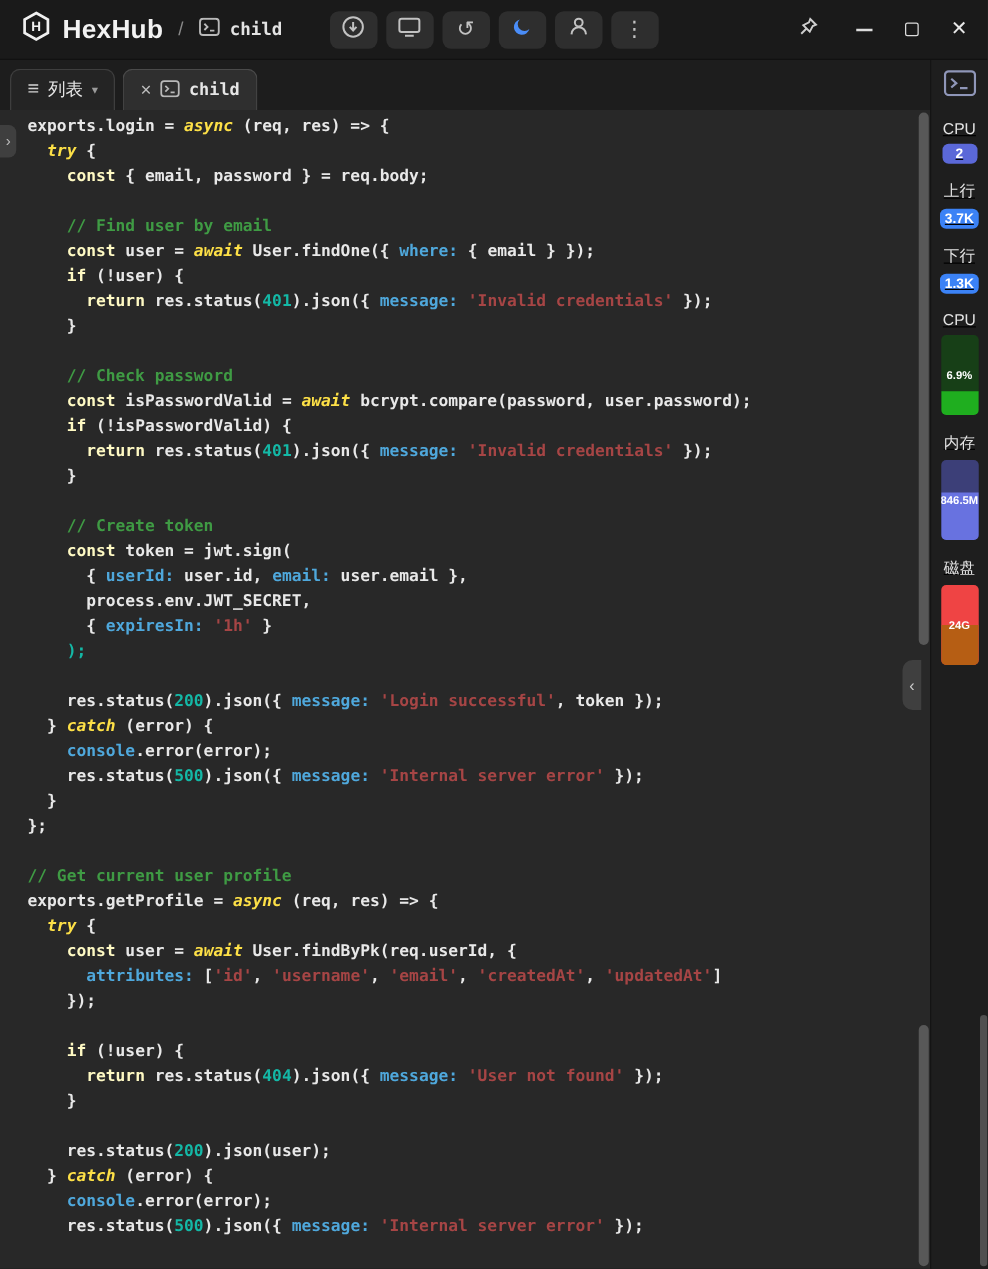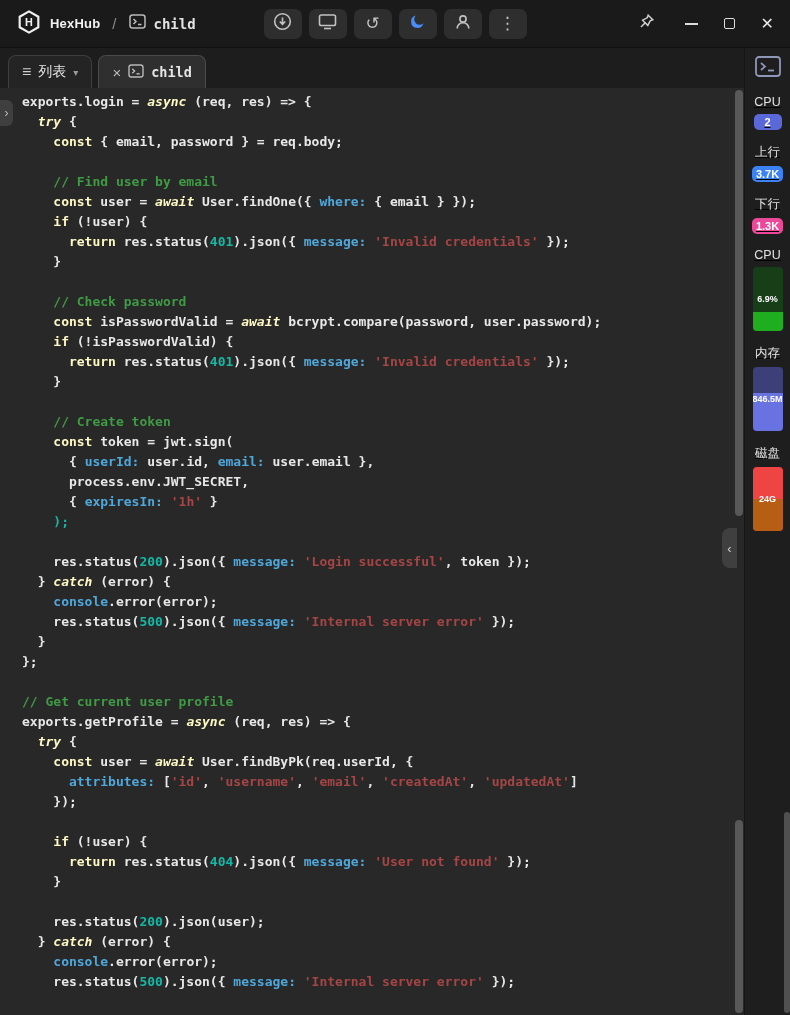"HexHub" .app-name { font-size: 13px -> 21px }
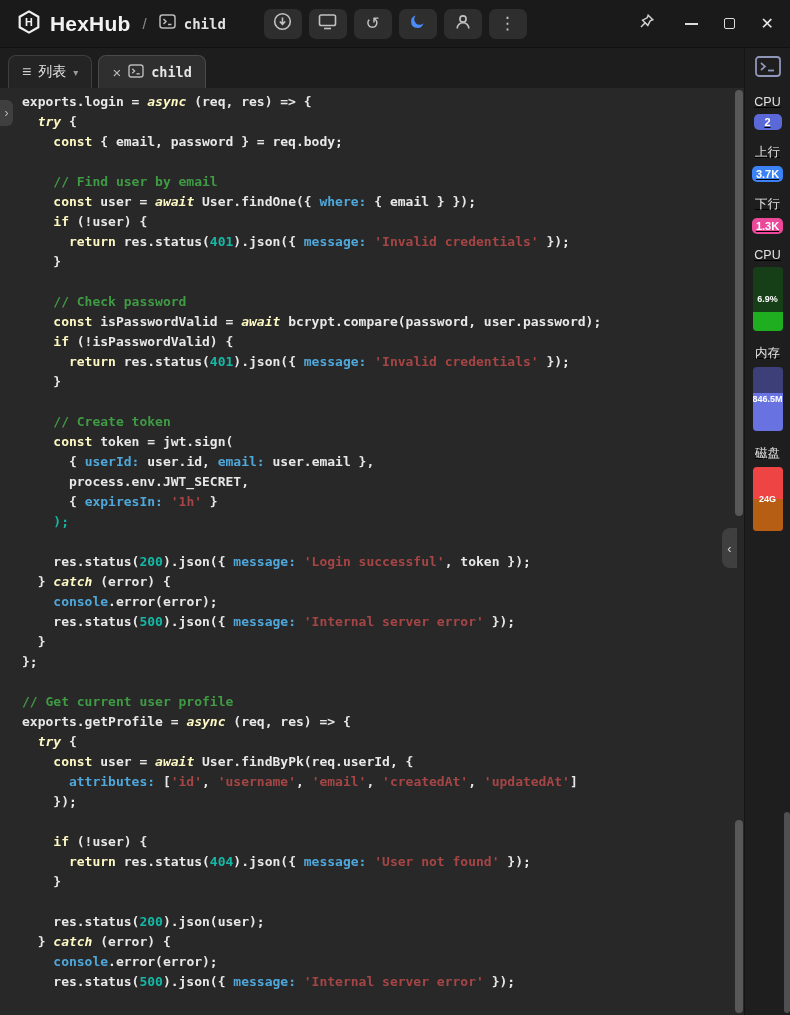"async" .t-ki { color: #fef9c3 -> #fde047 }
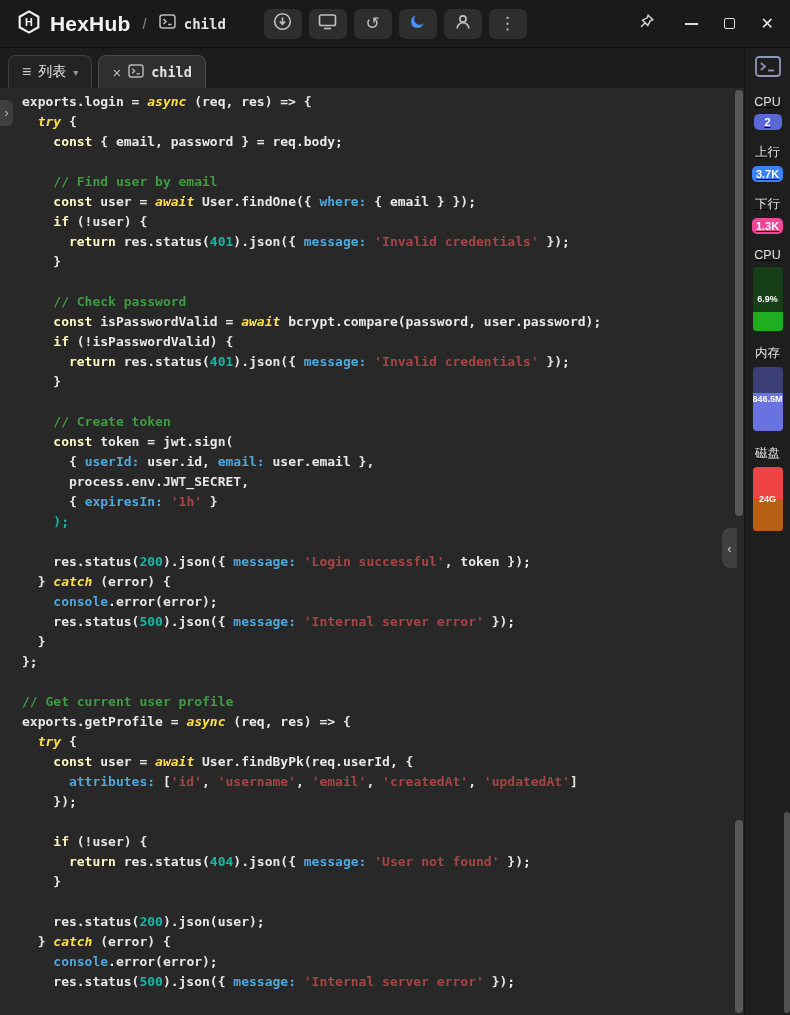"1.3K" div.stat-badge { background: #ec4899 -> #3b82f6 }
